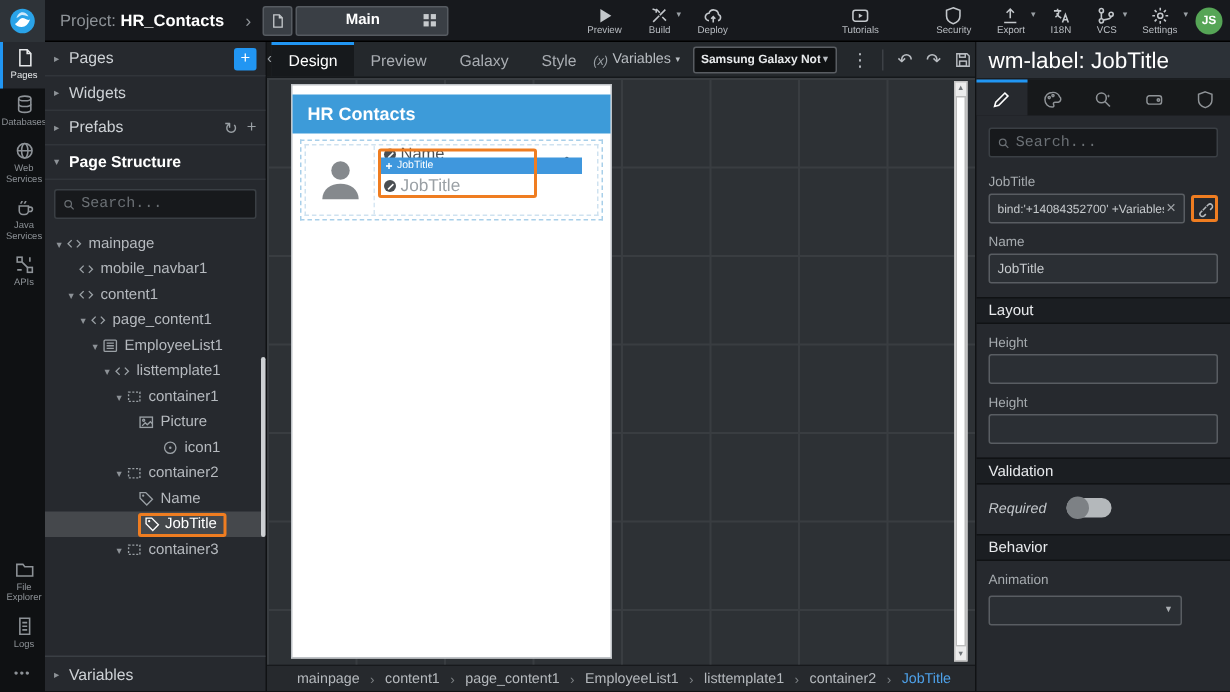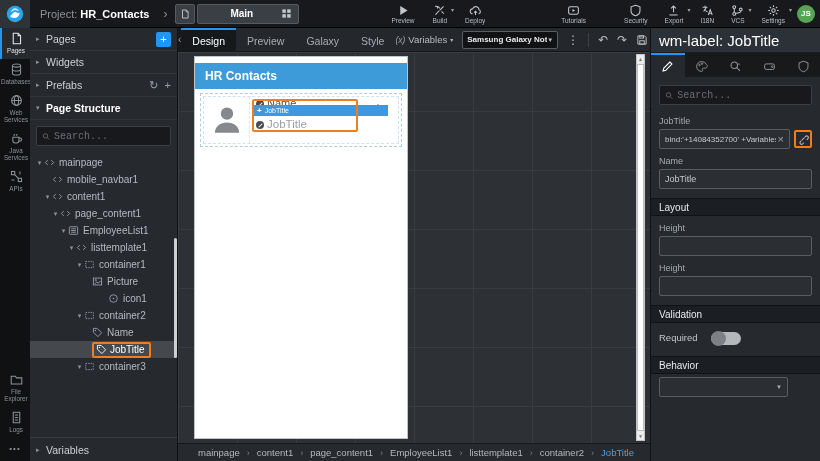"Required" .toggle-row { align-items: flex-start -> flex-end; font-style: none -> italic }
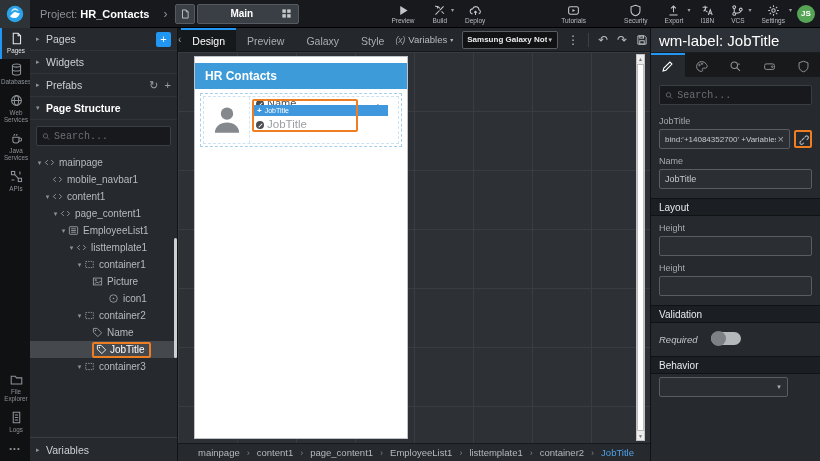"Animation" div.field-label { html: none -> <div>Animation</div> }
